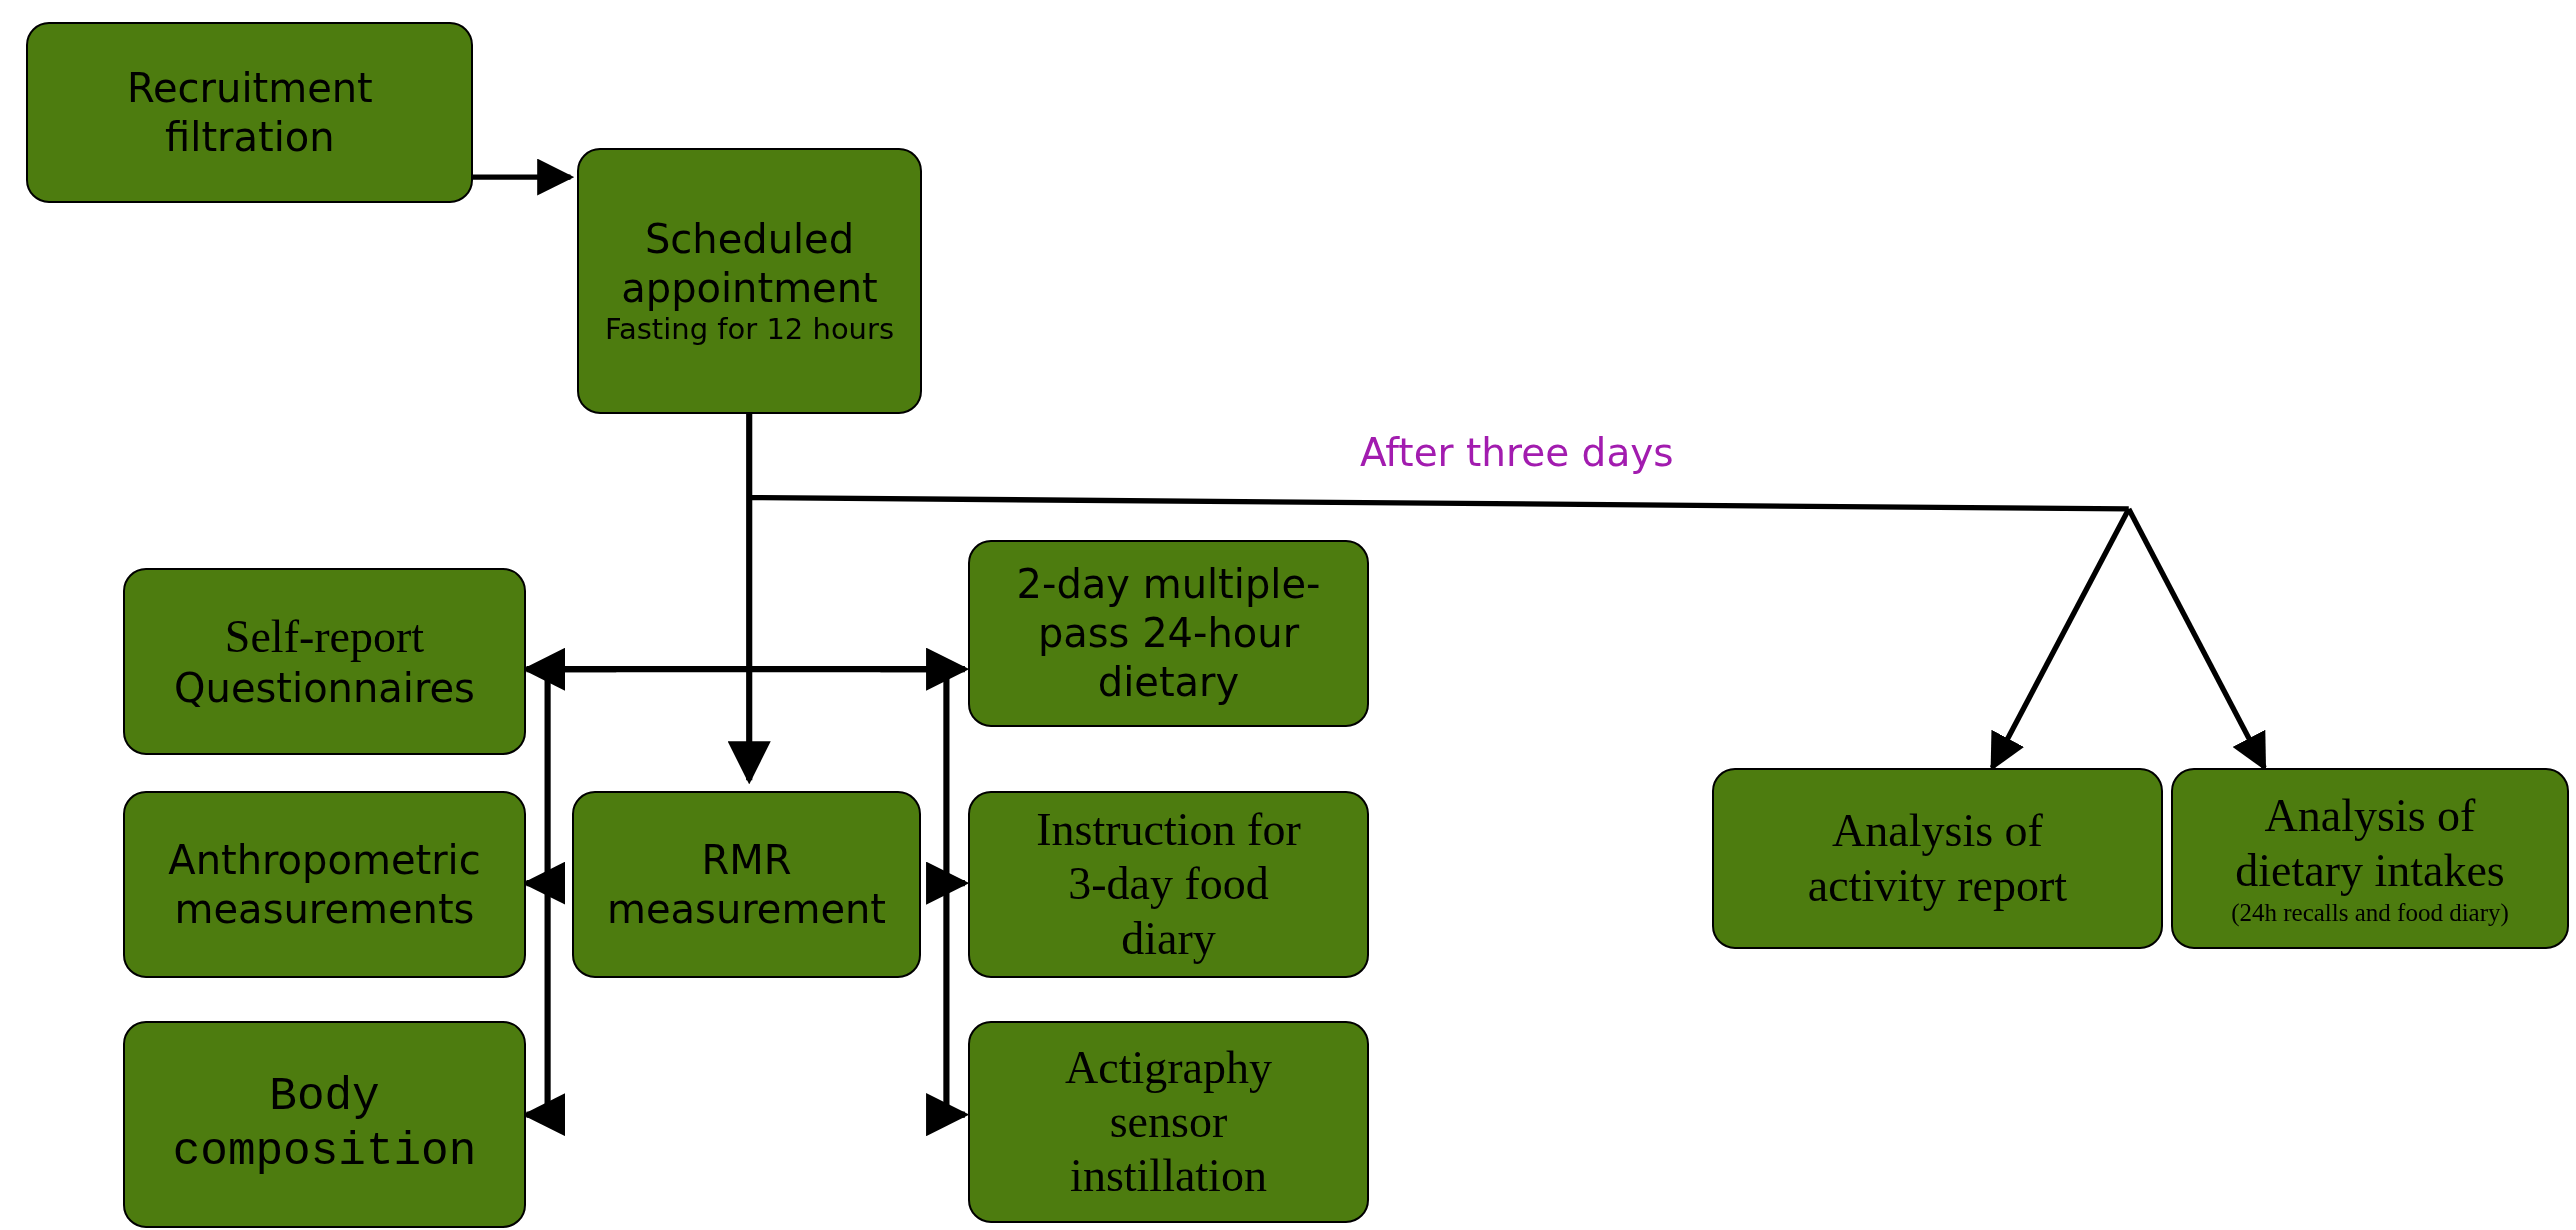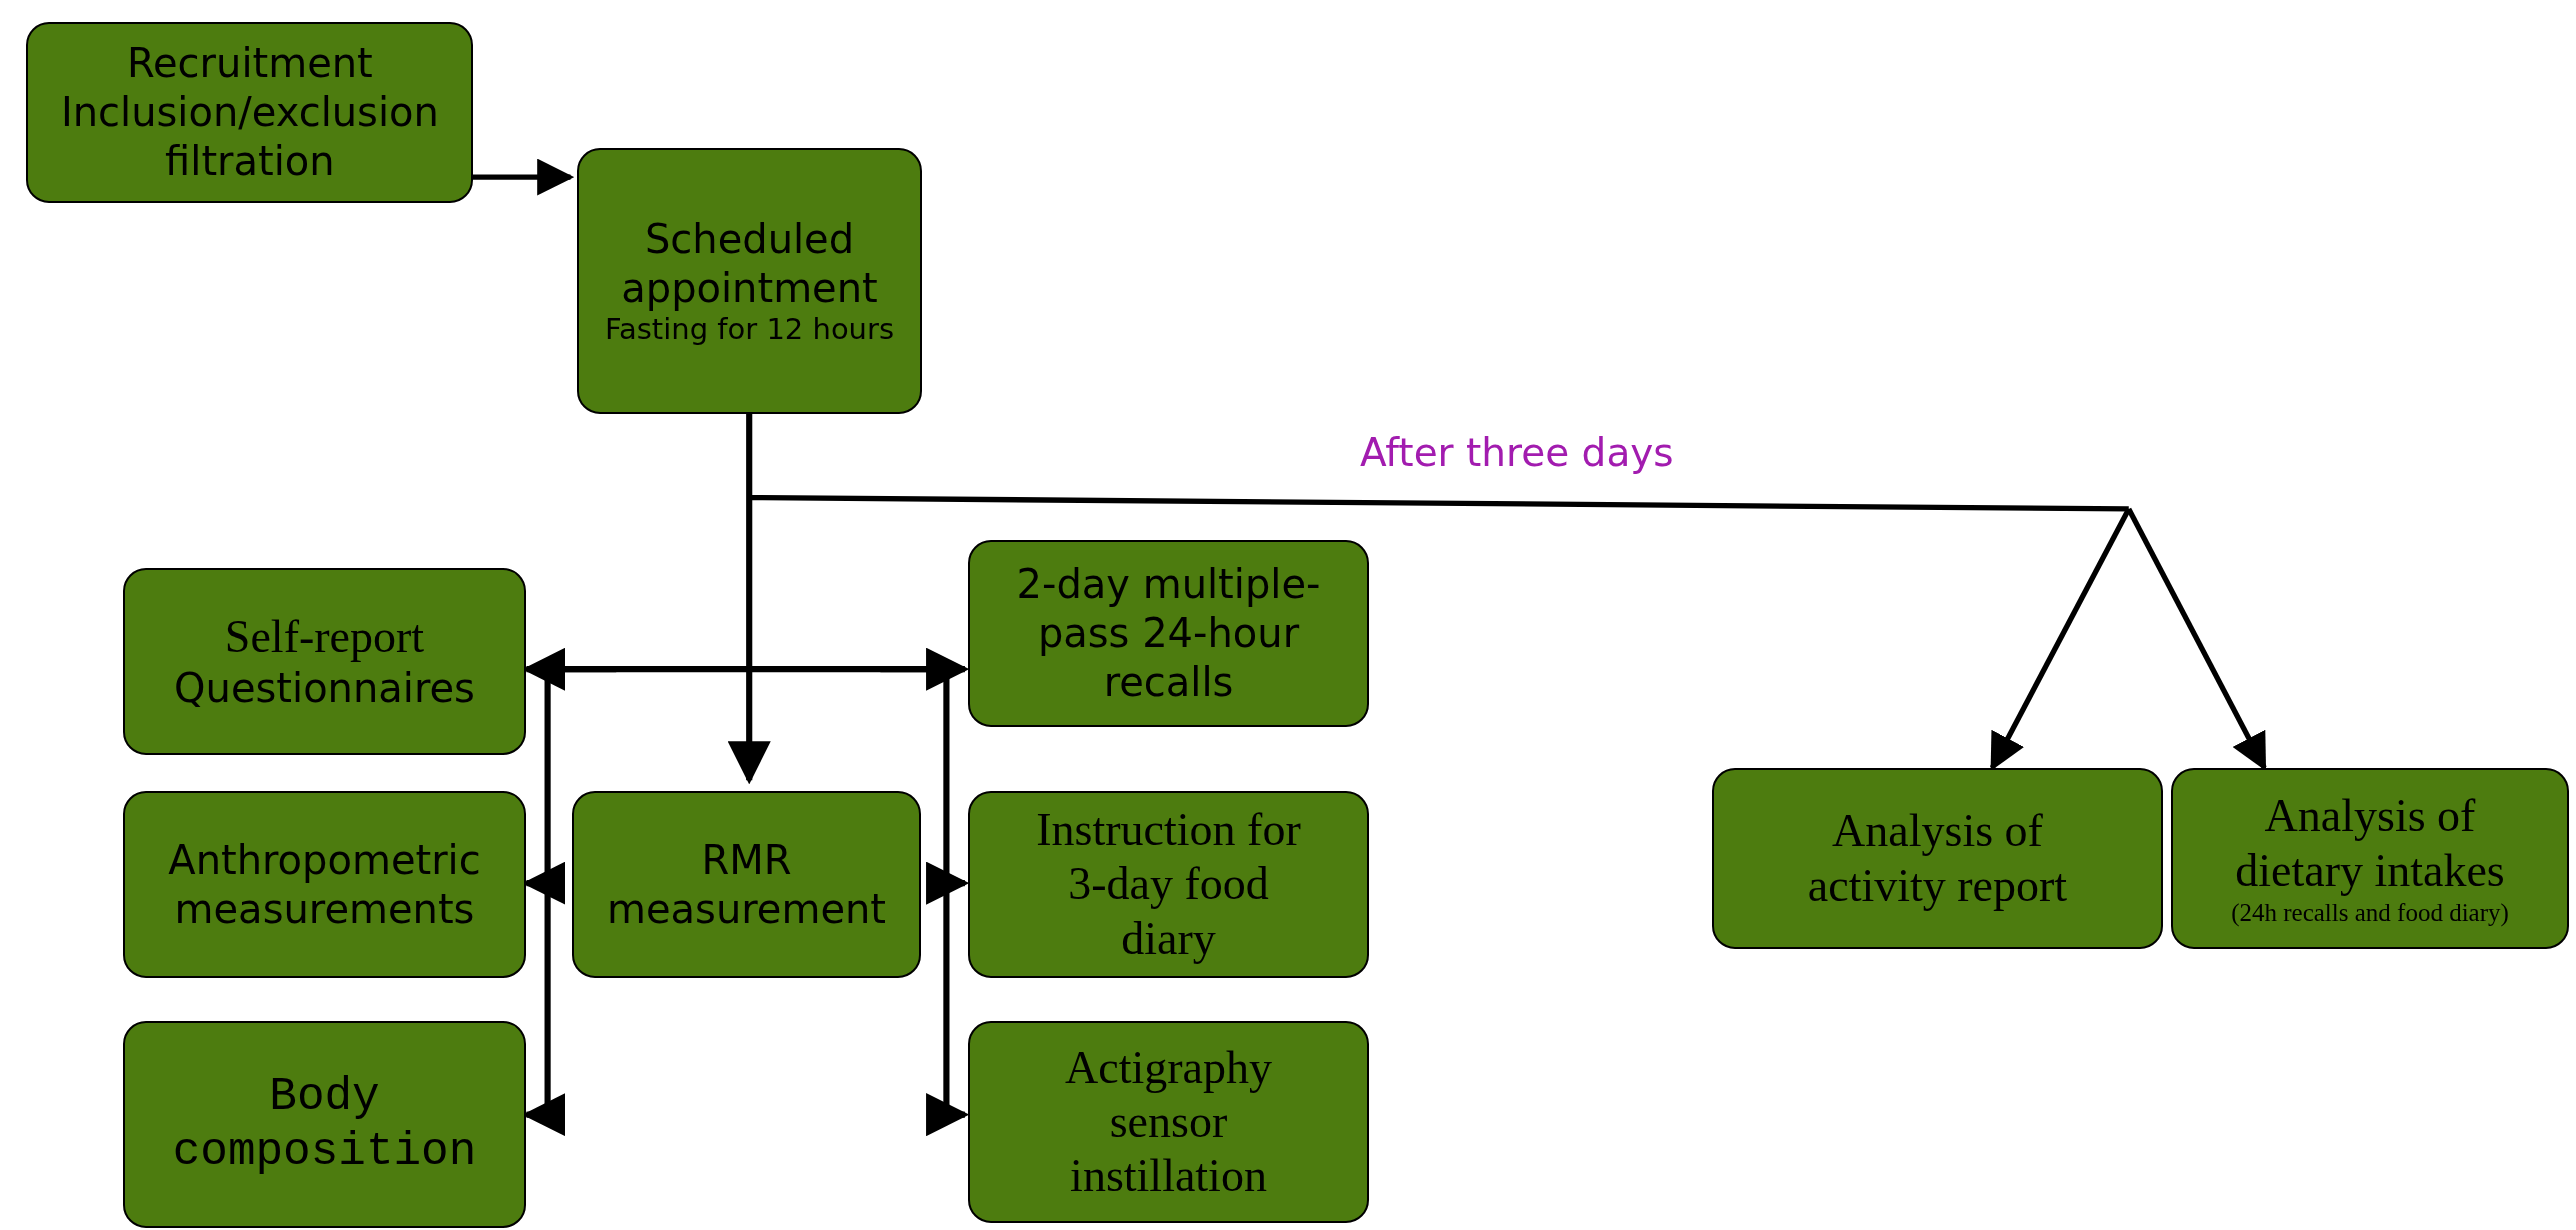"Inclusion/exclusion" span.ln { html: <span>Inclusion/exclusion</span> -> none }
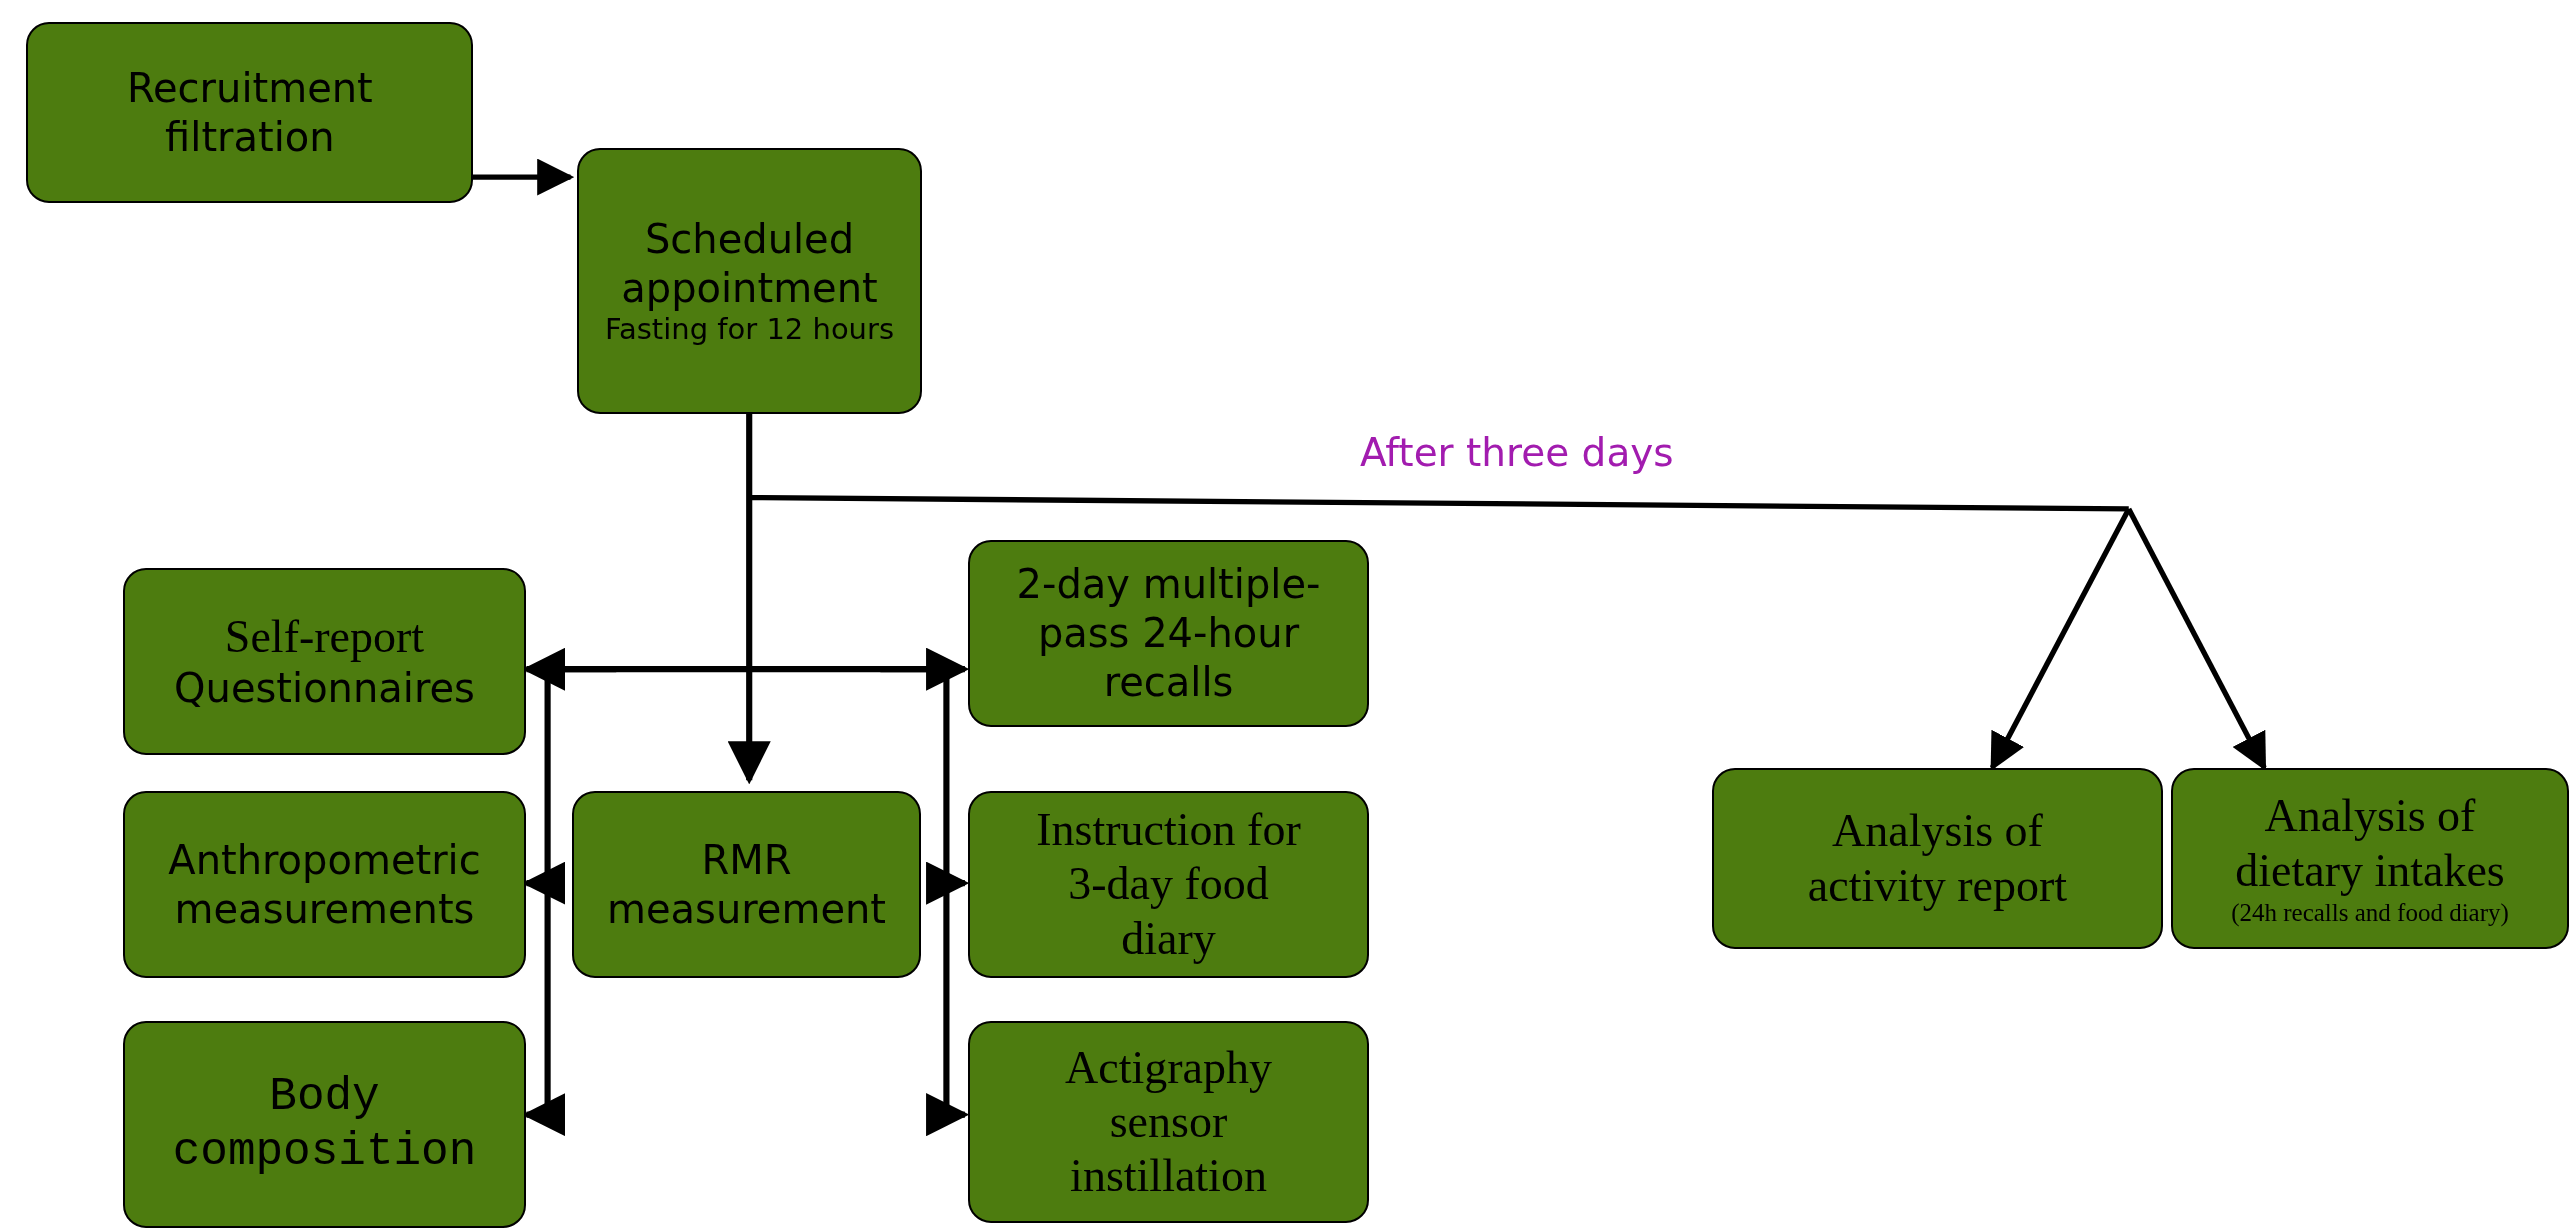"recalls" span.ln { text: recalls -> dietary }
